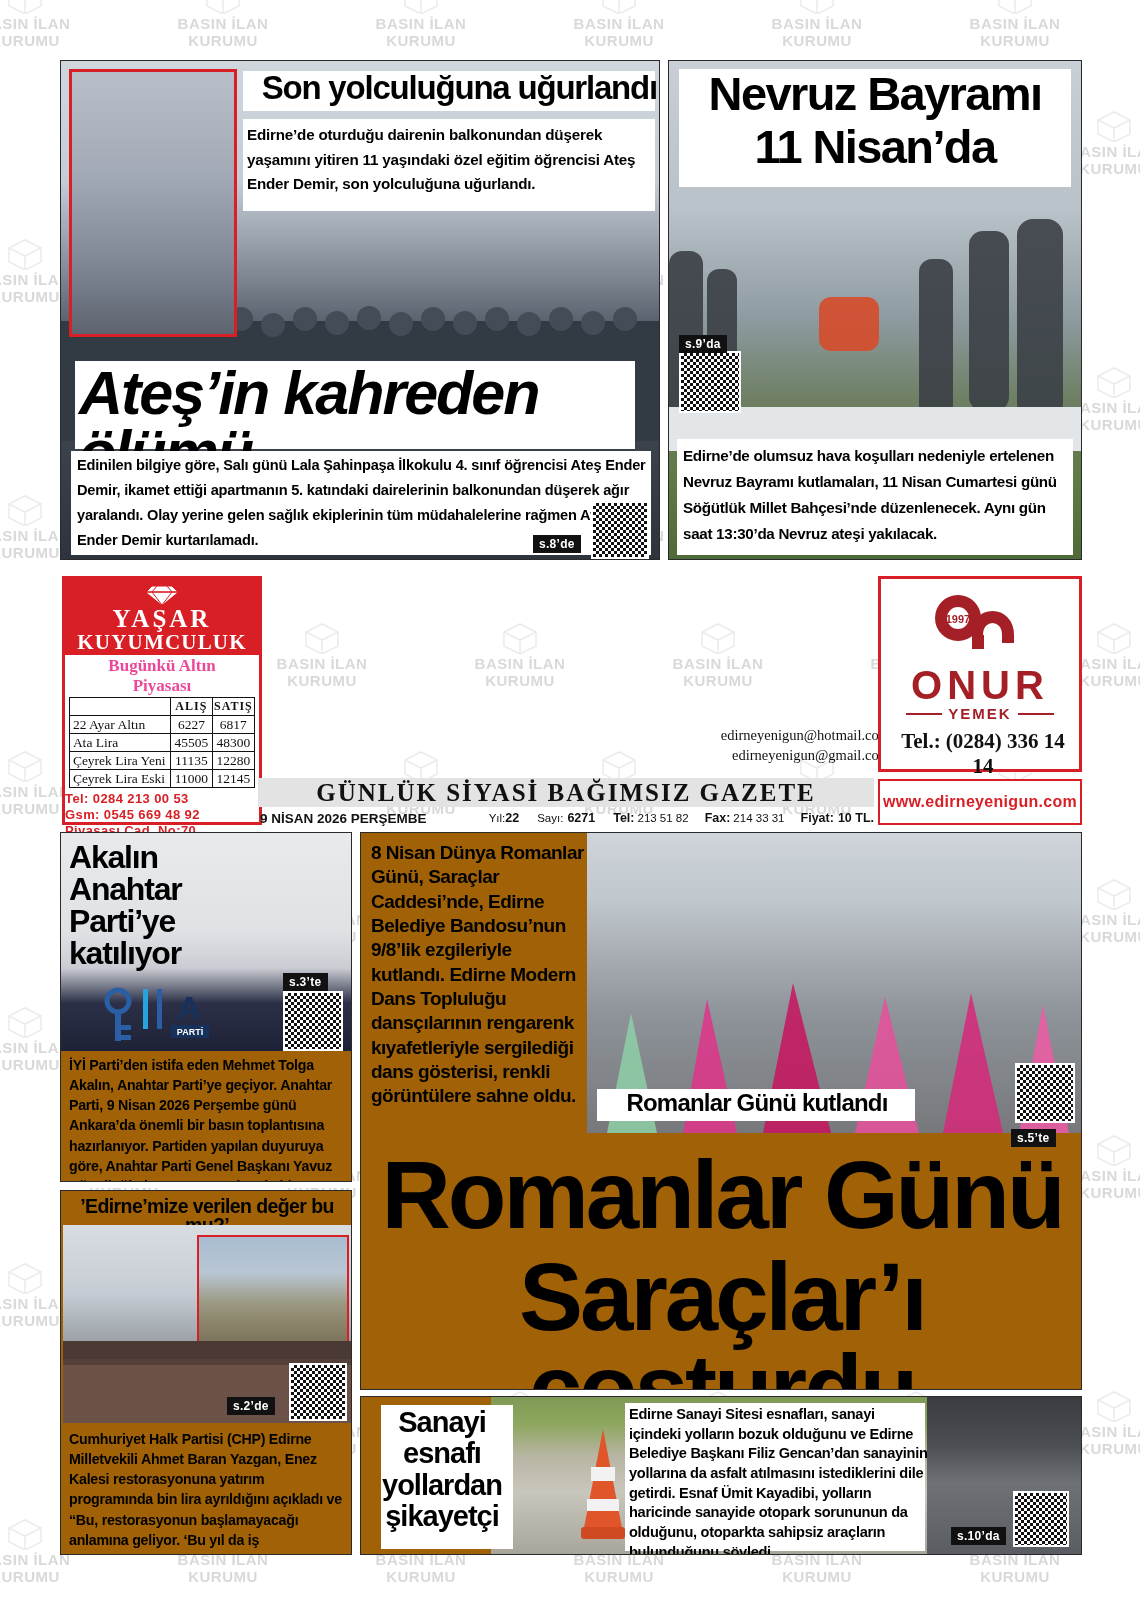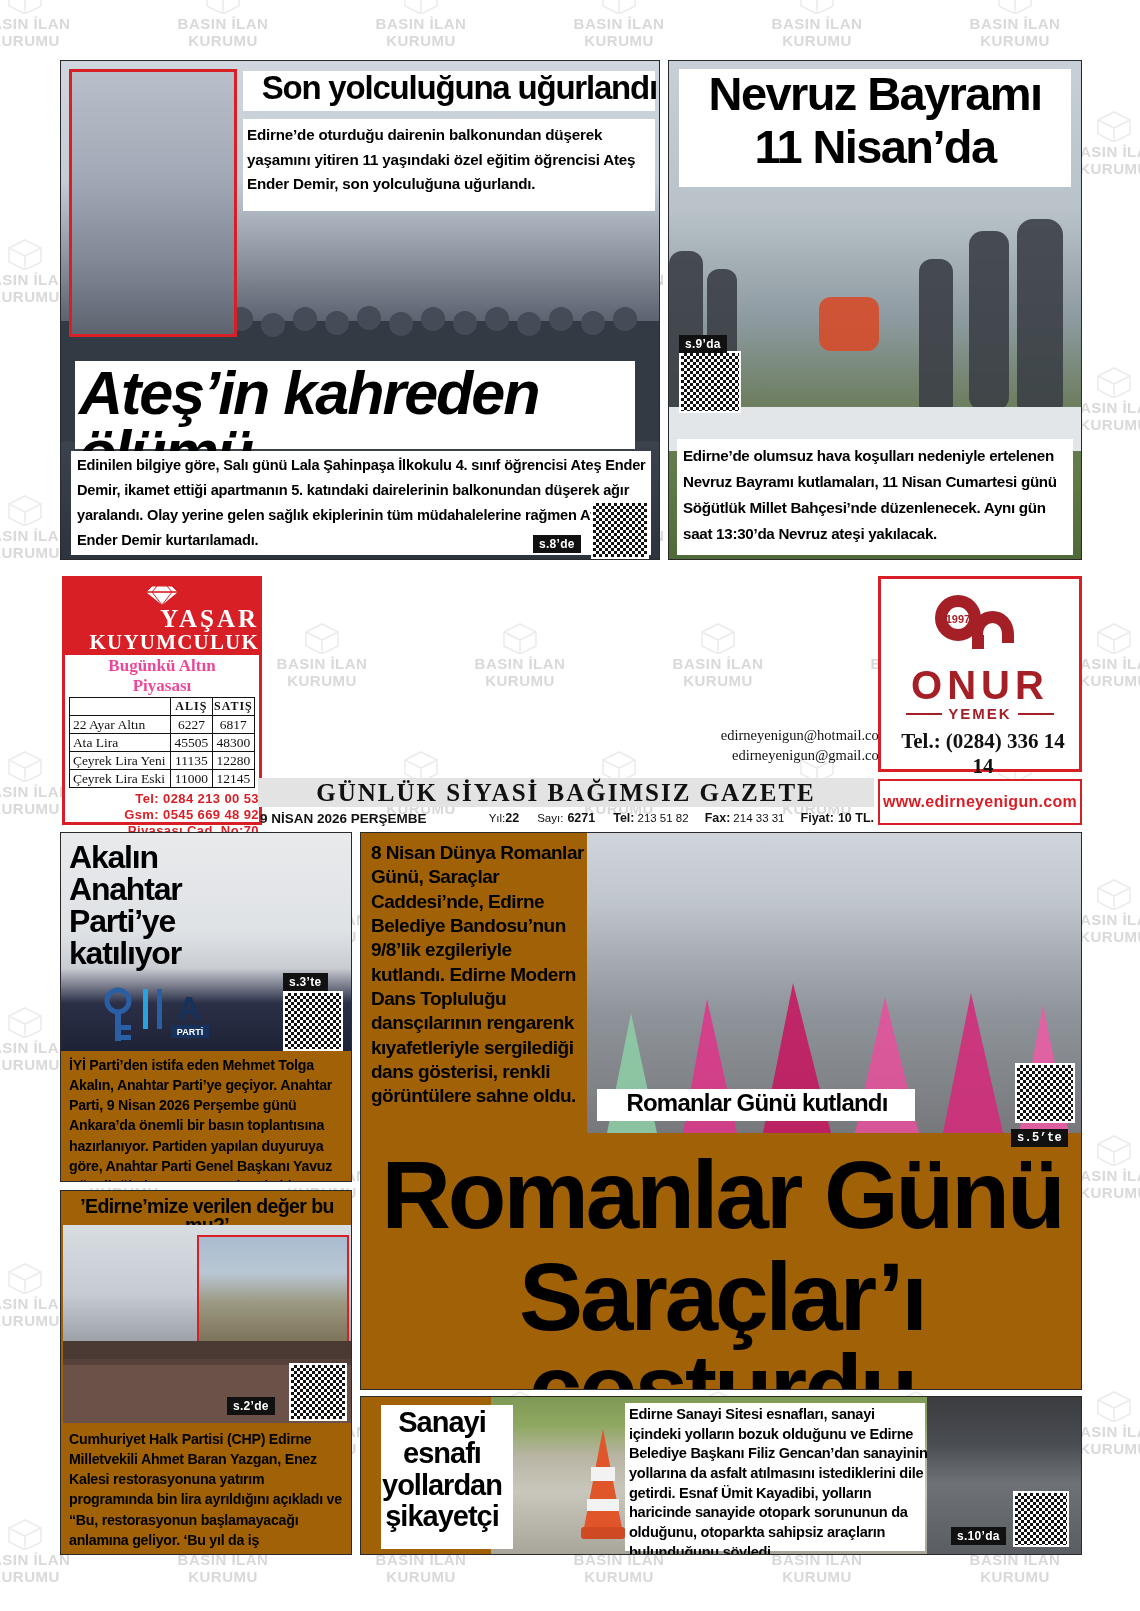"YAŞAR" .goldhead { text-align: right -> center }
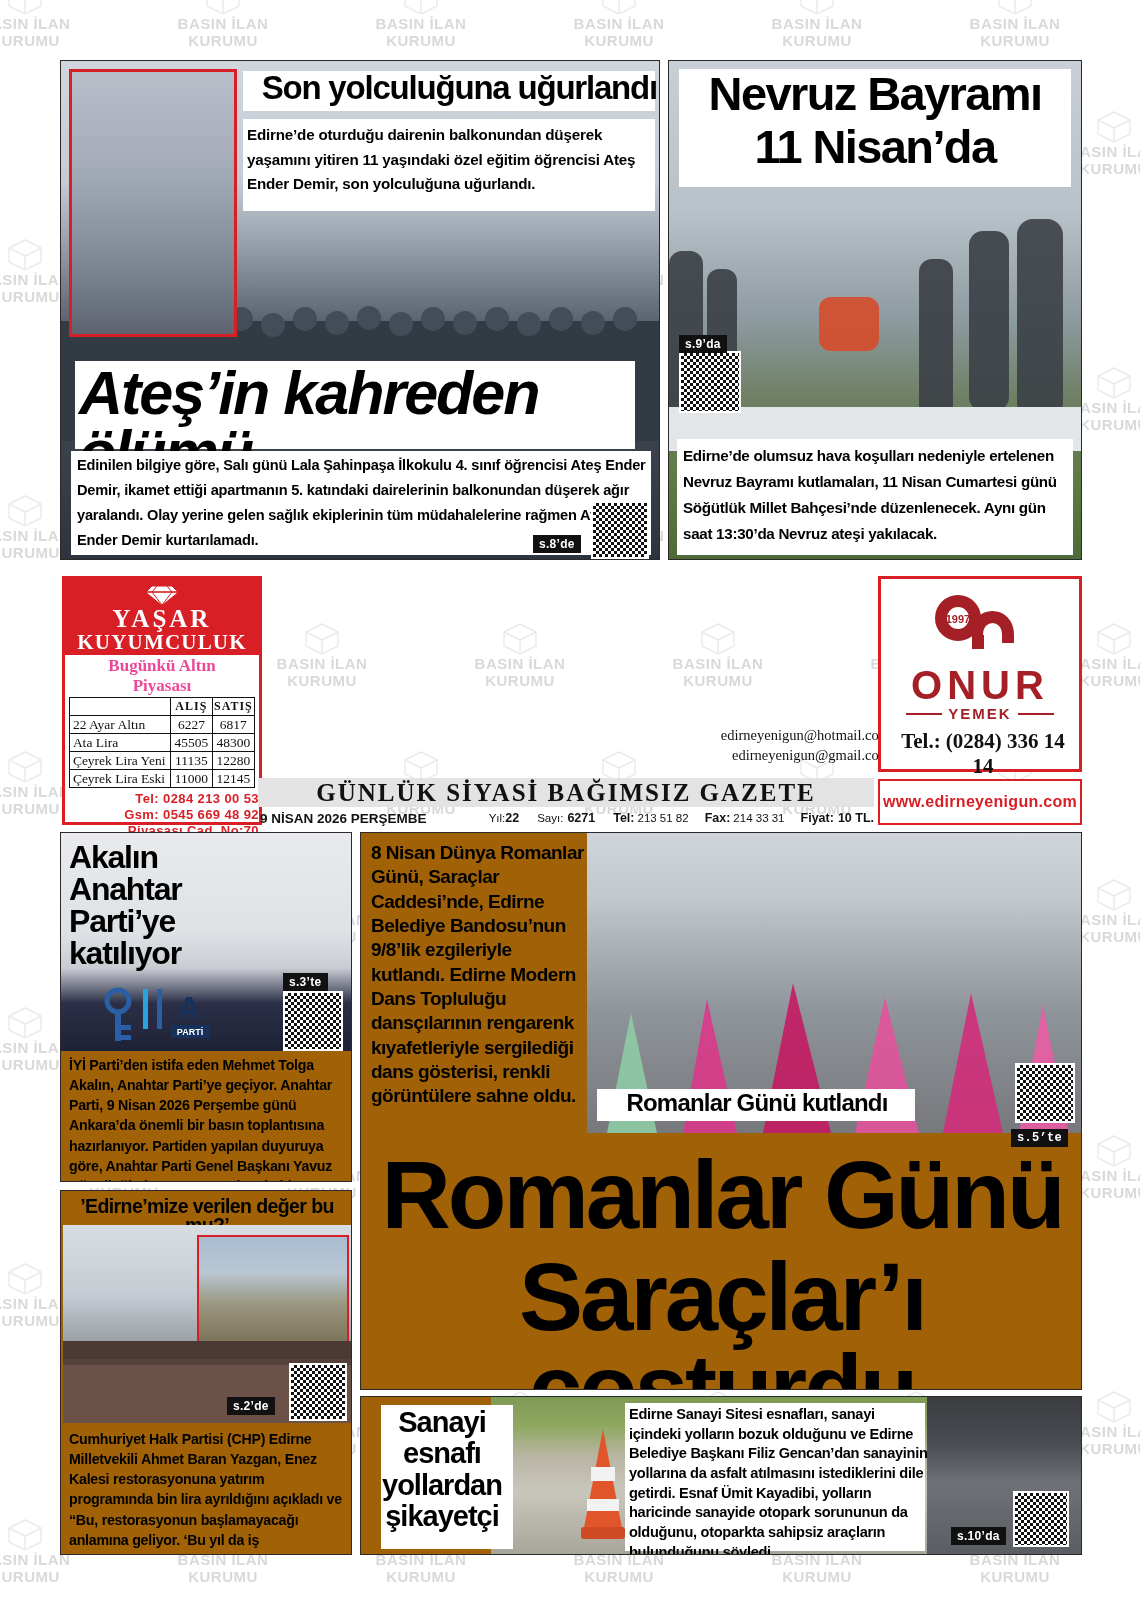"Tel: 0284 213 00 53" .gold-contact { text-align: right -> left }
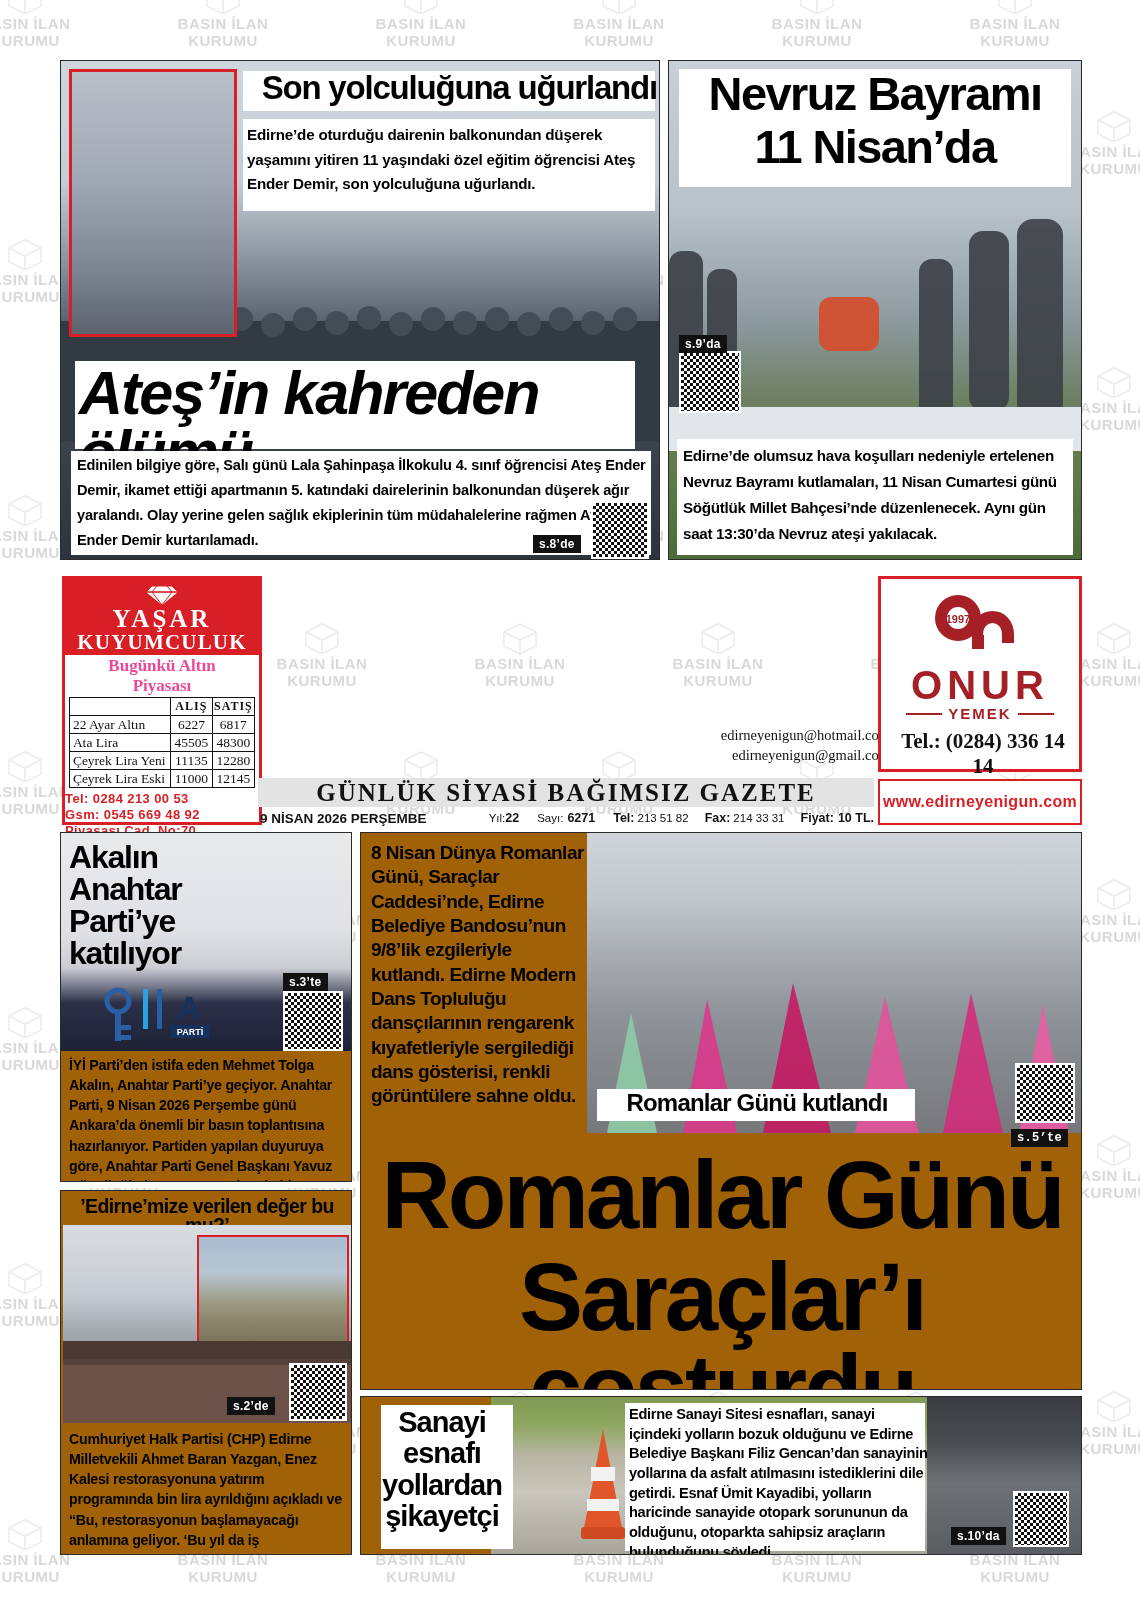"s.5’te" div.pagetag { font-family: Liberation Mono, monospace -> none }
